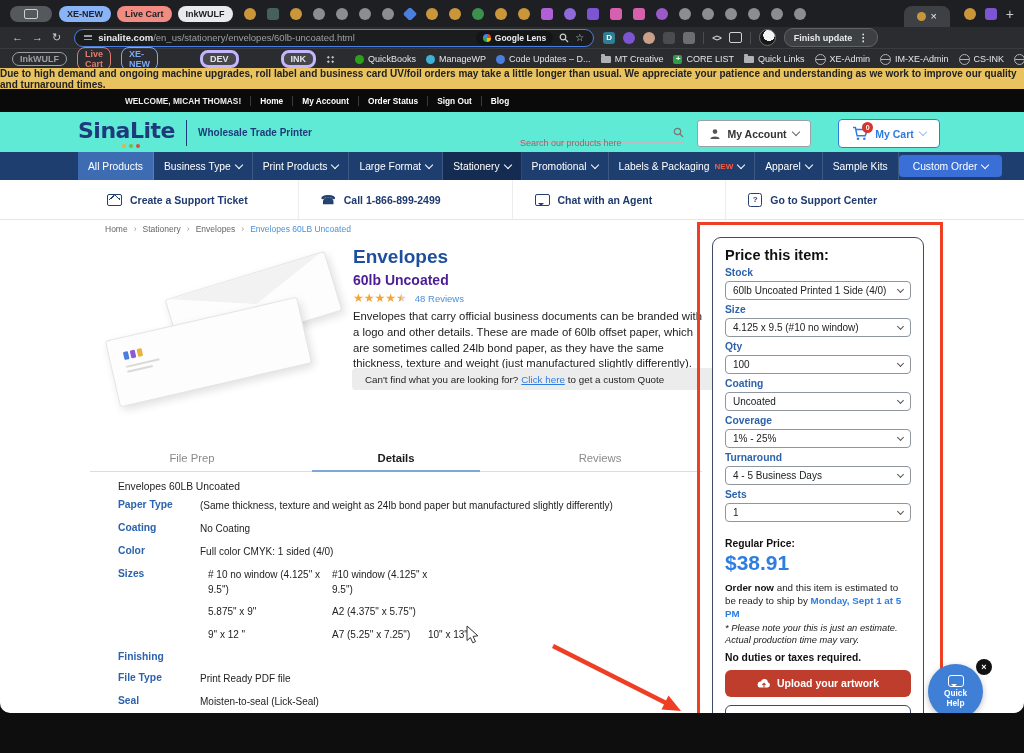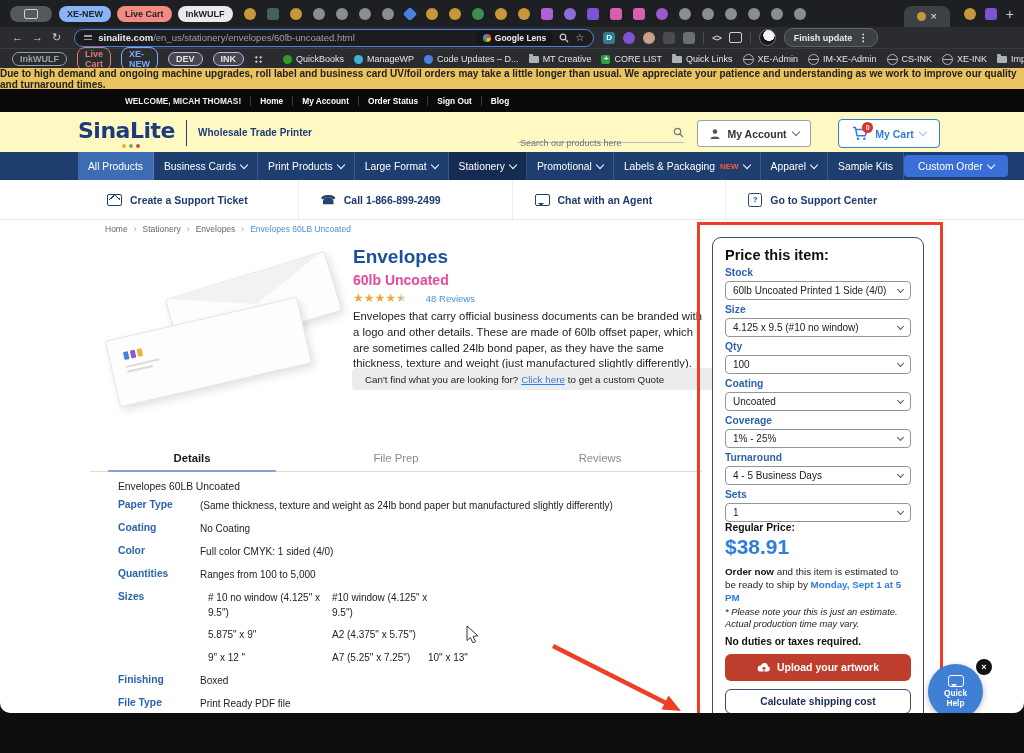"DEV" .bm-chip.solid { border: 1px solid #c4b5fd -> 3px solid #c4b5fd; margin-left: none -> 32px }
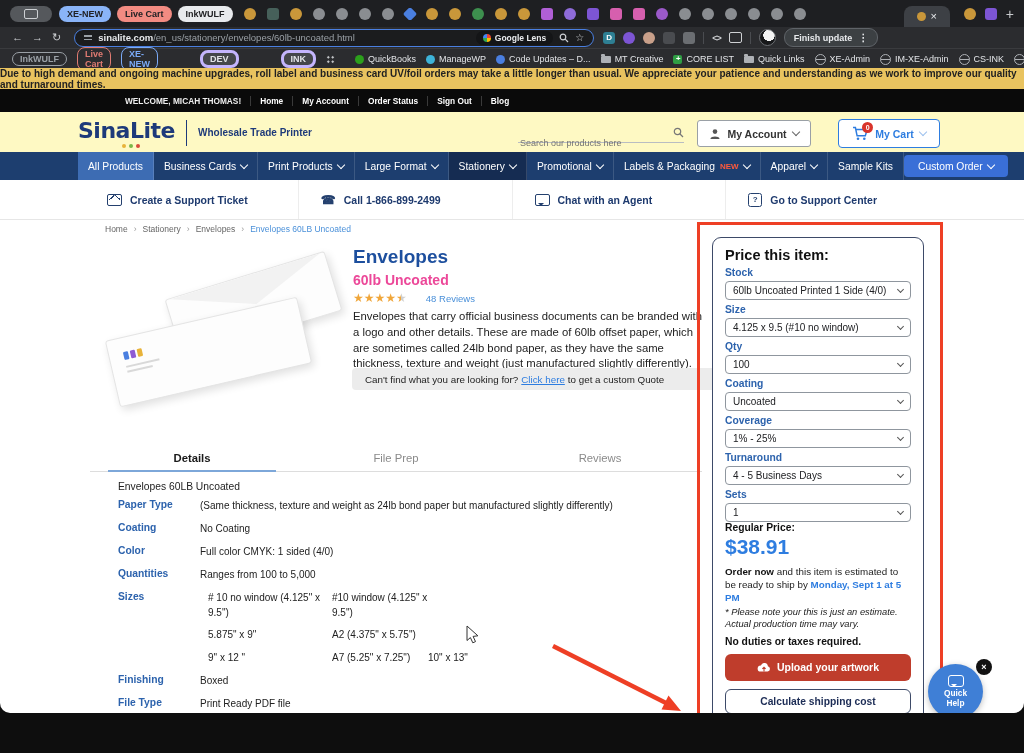"SinaLite" .siteheader { background: #fef9c3 -> #5eead4 }
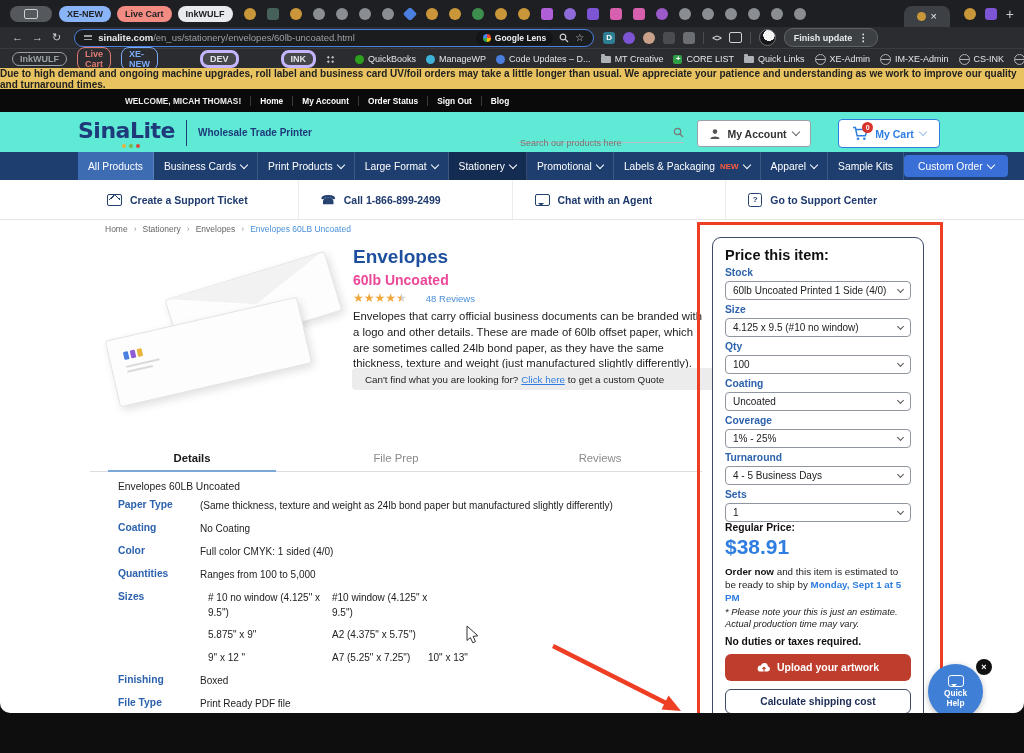"Business Cards" span { text: Cards -> Type }
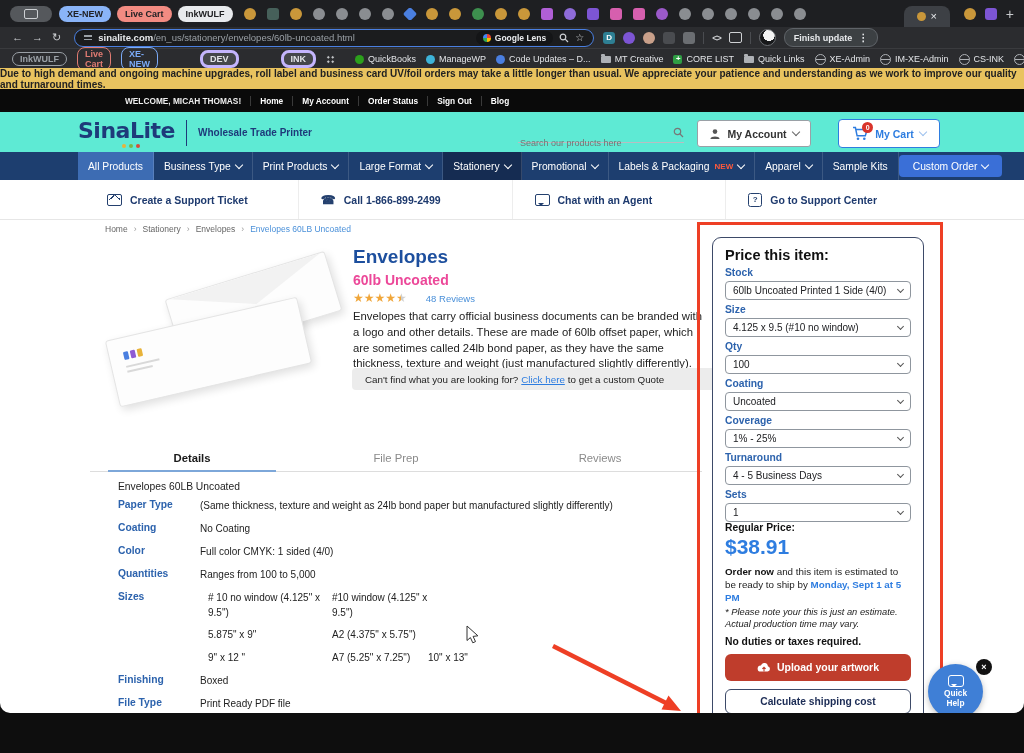"60lb Uncoated" .p-sub { color: #ec4899 -> #4c1d95 }
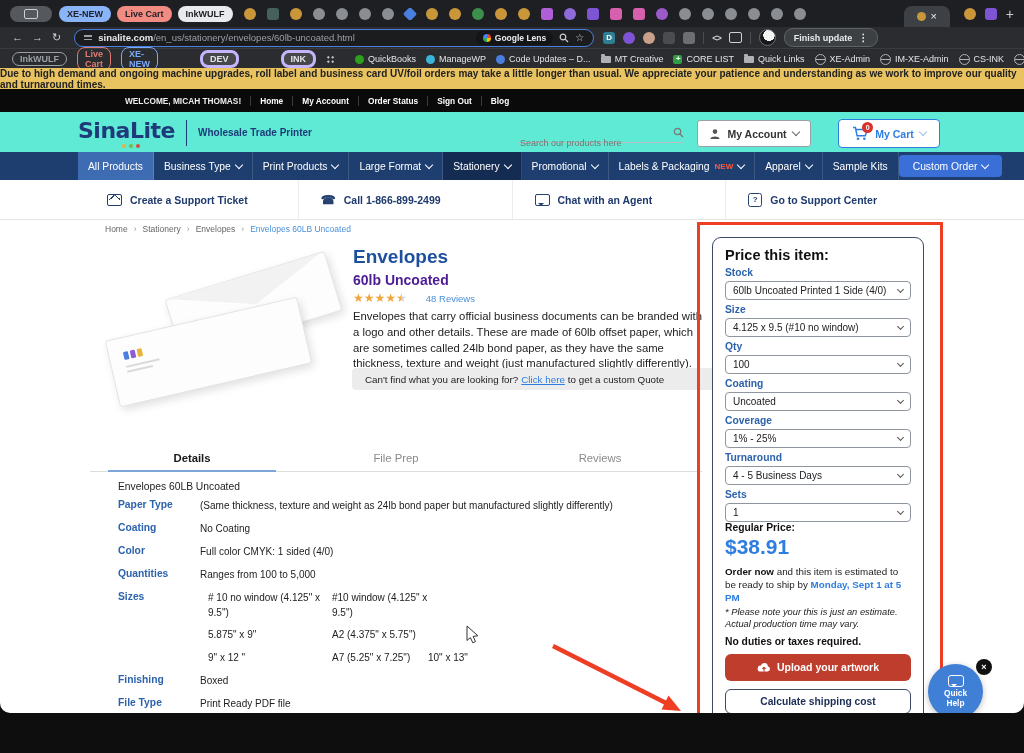"48 Reviews" .reviews-link { margin-left: 17px -> 6px }
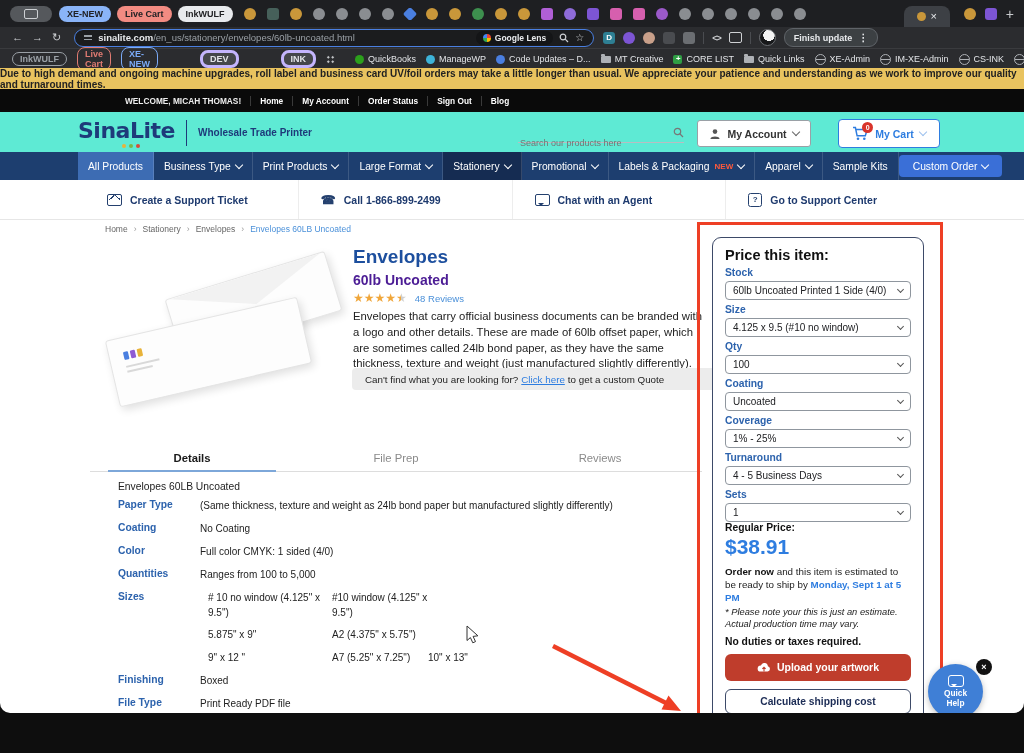"Details" div.ptab { order: before "File Prep" -> after "File Prep" }
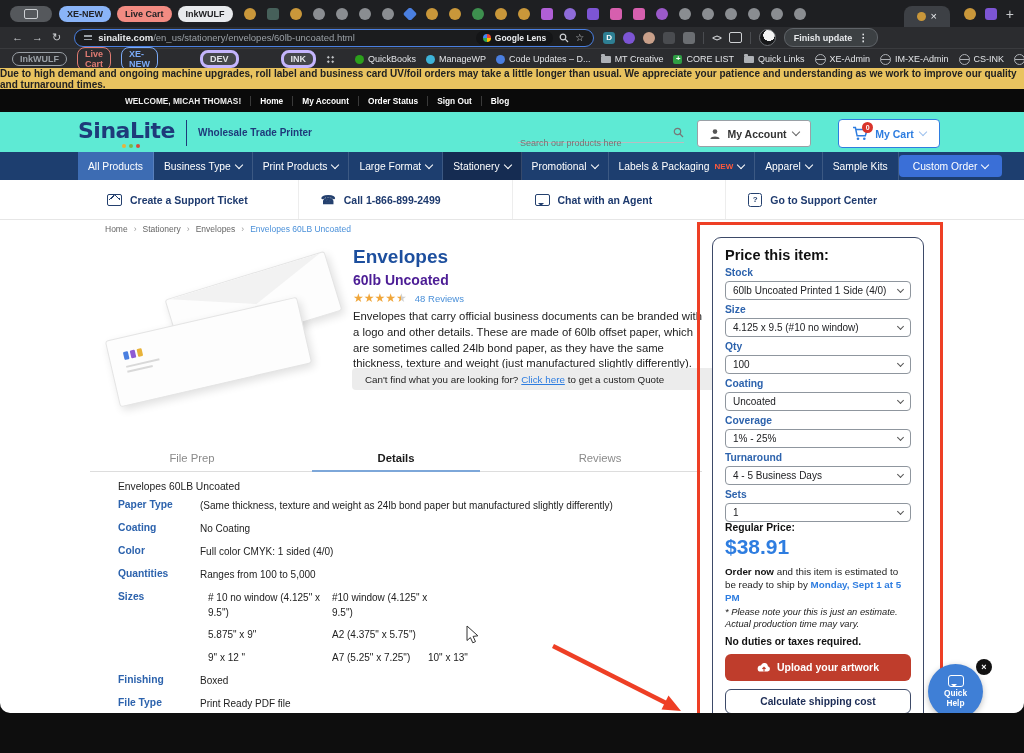"Regular Price:" .pp-reg { margin-top: 0 -> 16px }
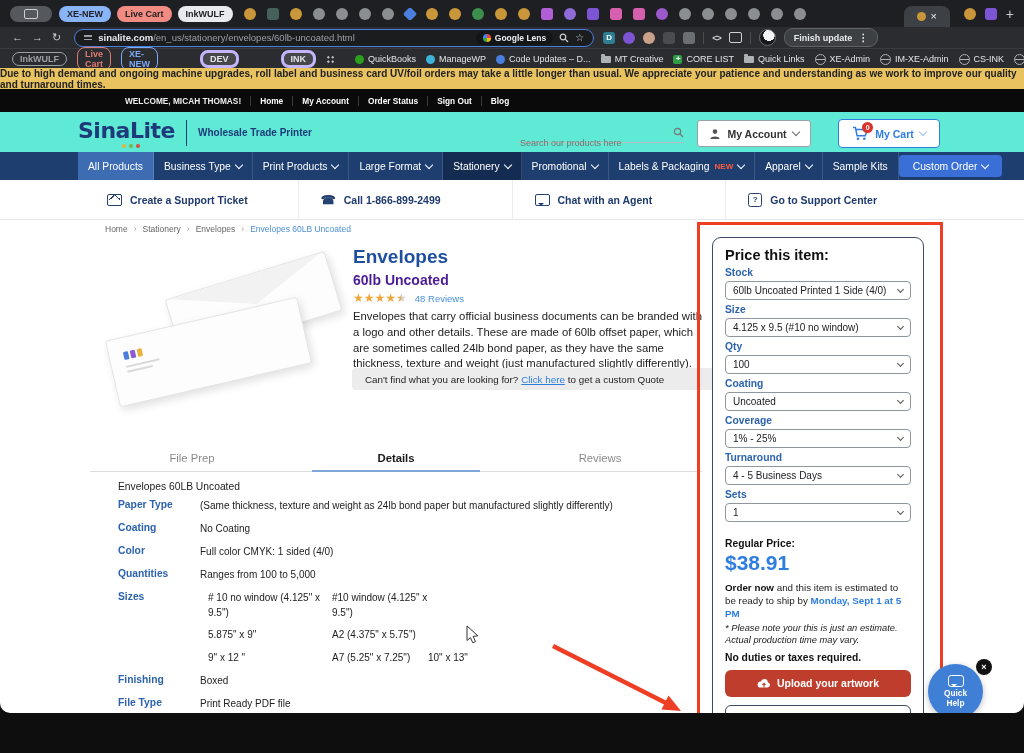"Quantities" div.drow { html: <div> <div><span>Quantities</span></div> <div> <div>Ranges from 100 to 5,000</div> </div> </div> -> none }
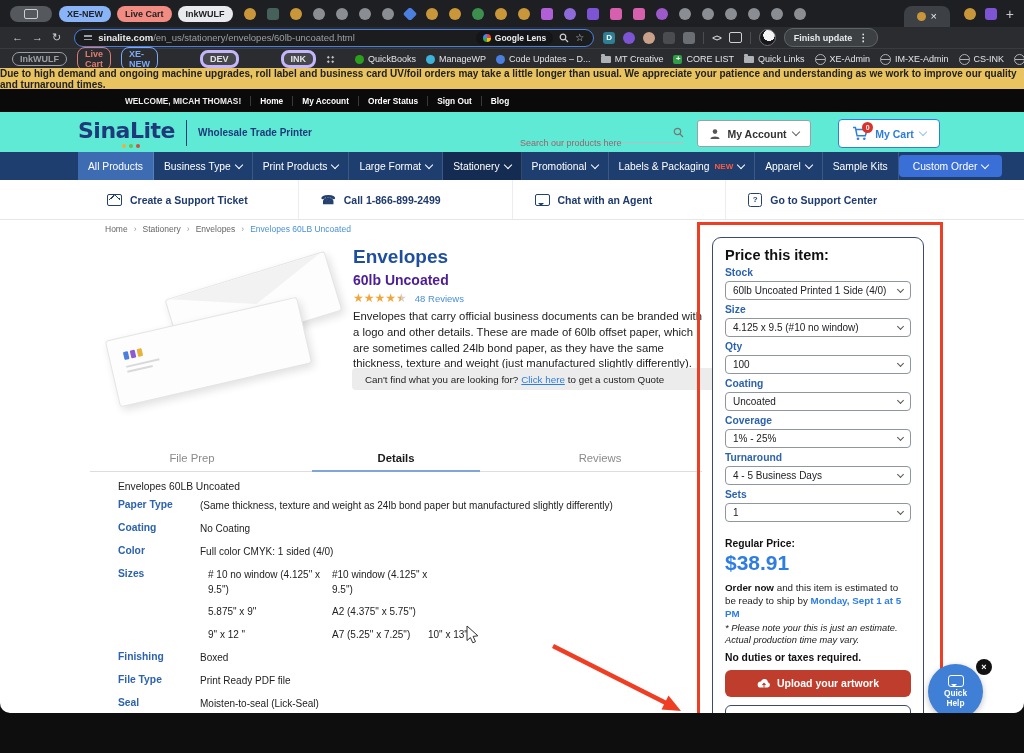"Boxed" div.dvalue { html: <div> <div>Boxed</div> </div> -> none }
